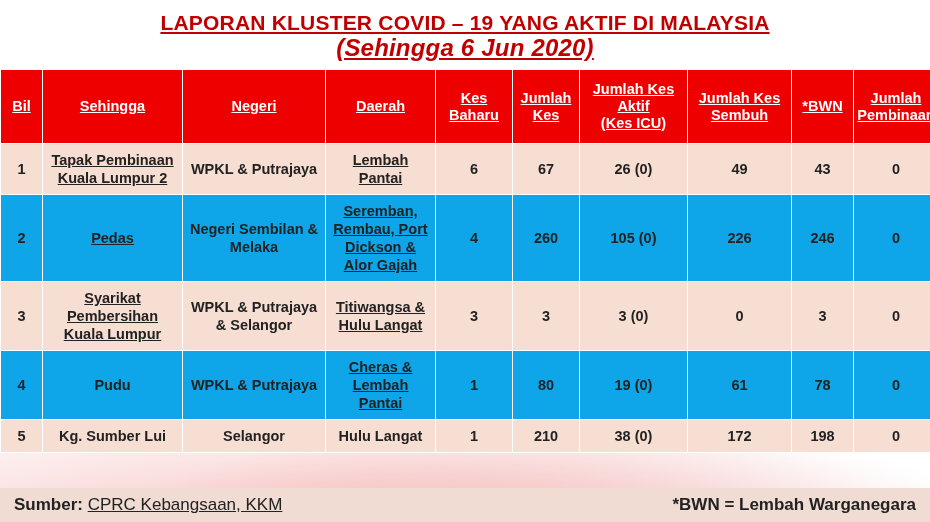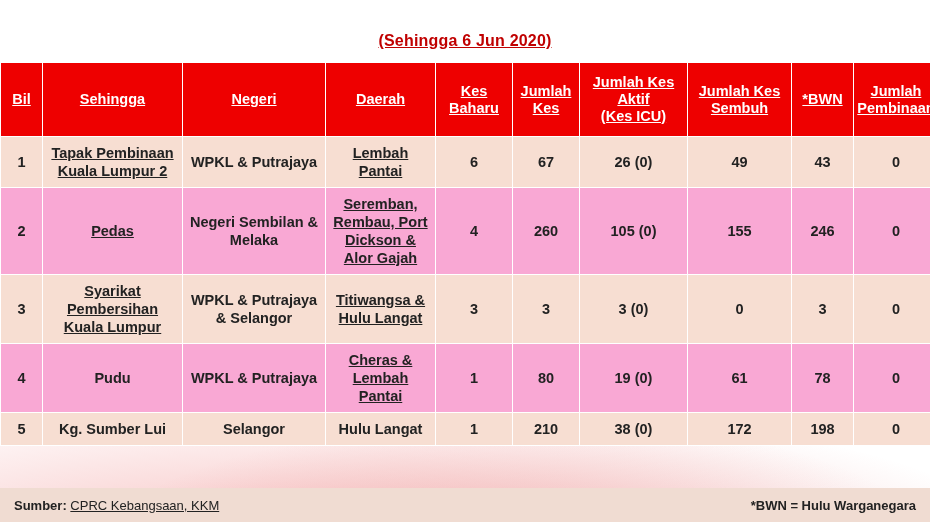"LAPORAN KLUSTER COVID – 19" div.title-line { html: none -> <div>LAPORAN KLUSTER COVID – 19 YANG AKTIF DI MALAYSIA</div> }
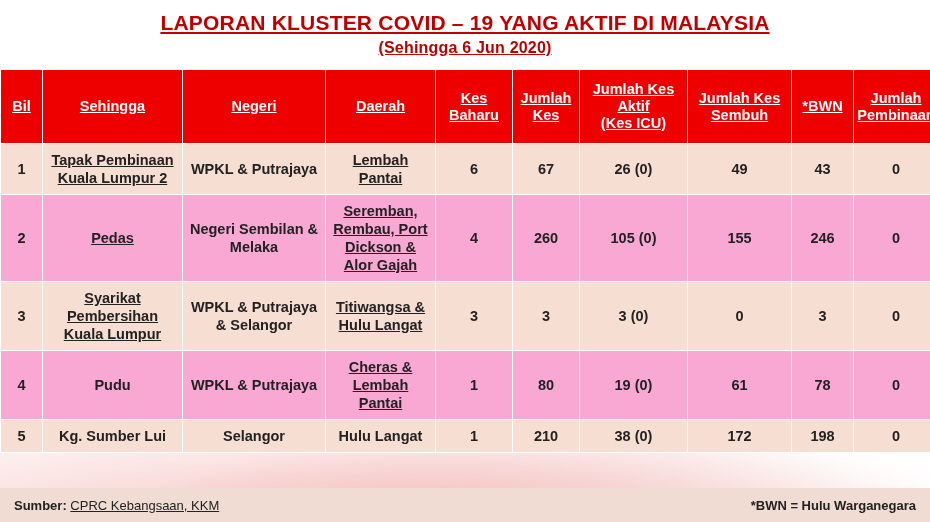"(Sehingga 6 Jun 2020)" .title-line.sub { font-size: 16px -> 24px; font-style: none -> italic }
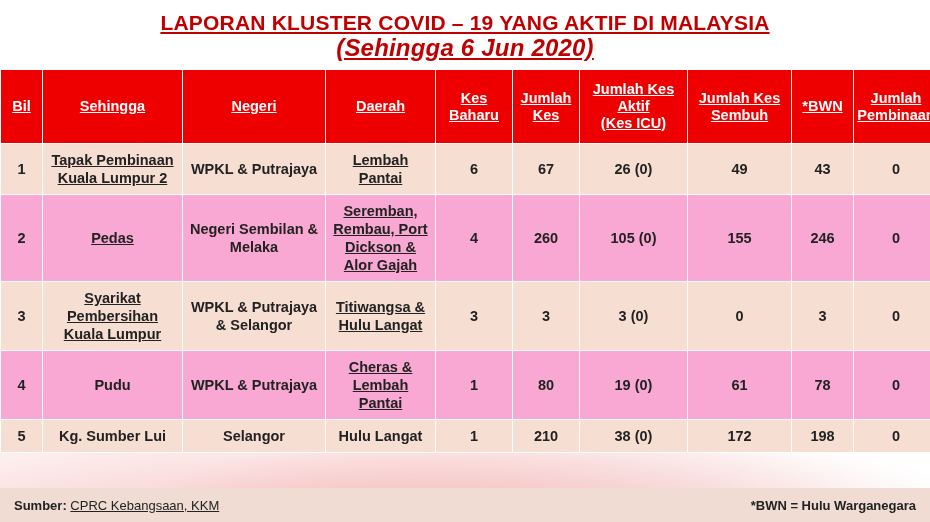"Seremban, Rembau, Port Dickson &" tr.row-even td { background: #f9a8d4 -> #0ea5e9 }
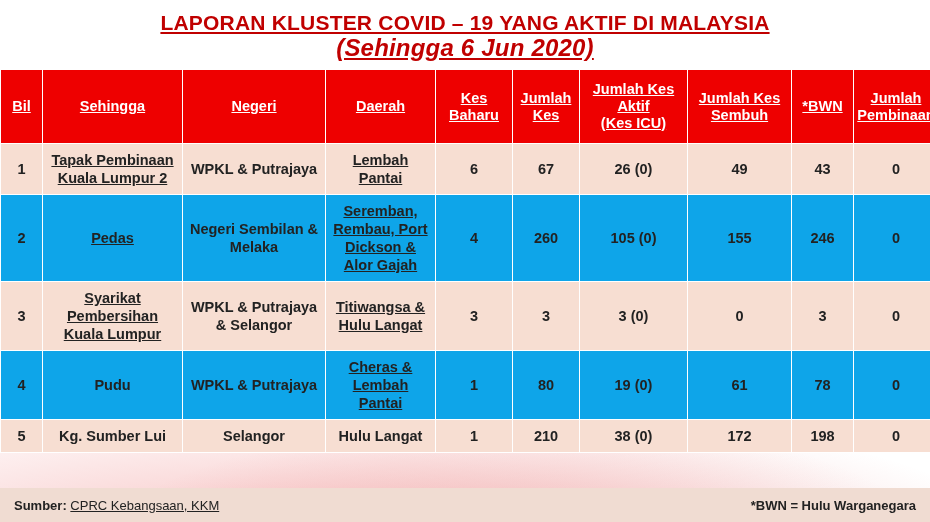"155" td.b { text: 155 -> 226 }
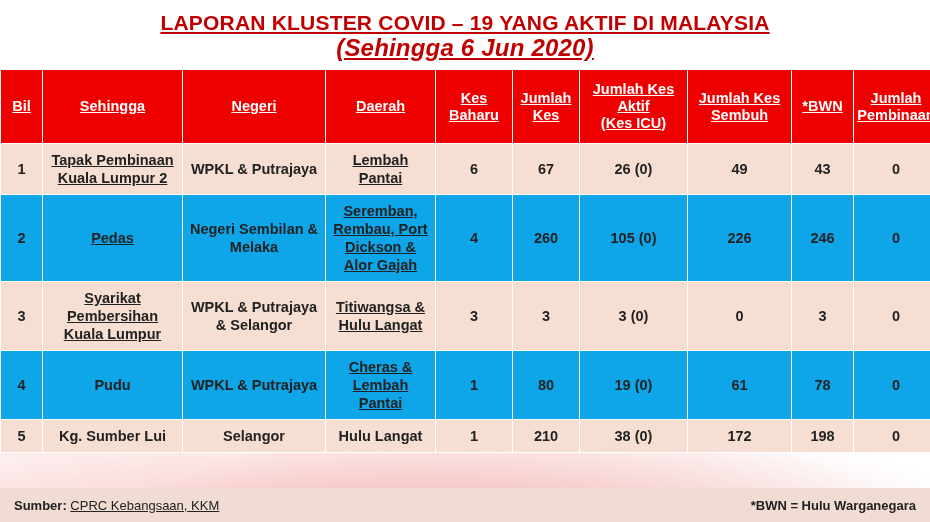"Sumber: CPRC Kebangsaan, KKM" .footer { font-size: 13px -> 17px }
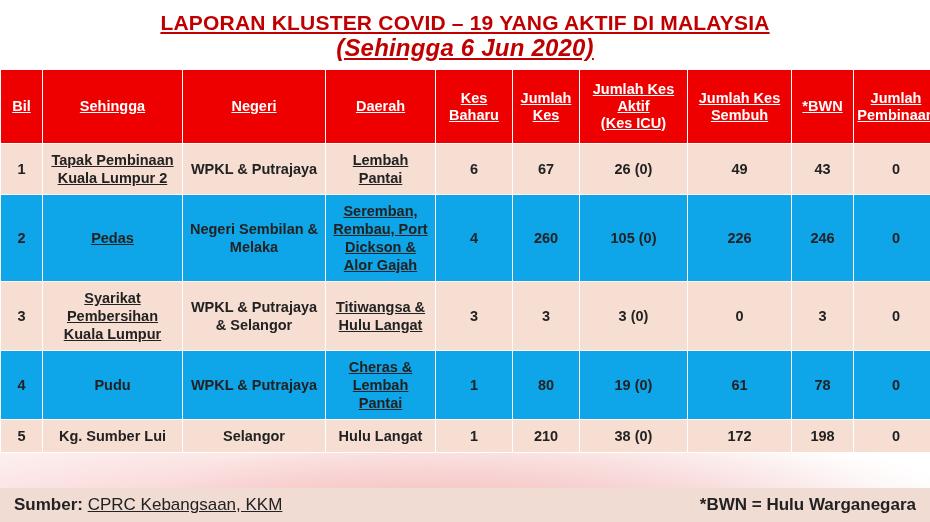"*BWN = Hulu Warganegara" div.right { text: Hulu -> Lembah }
